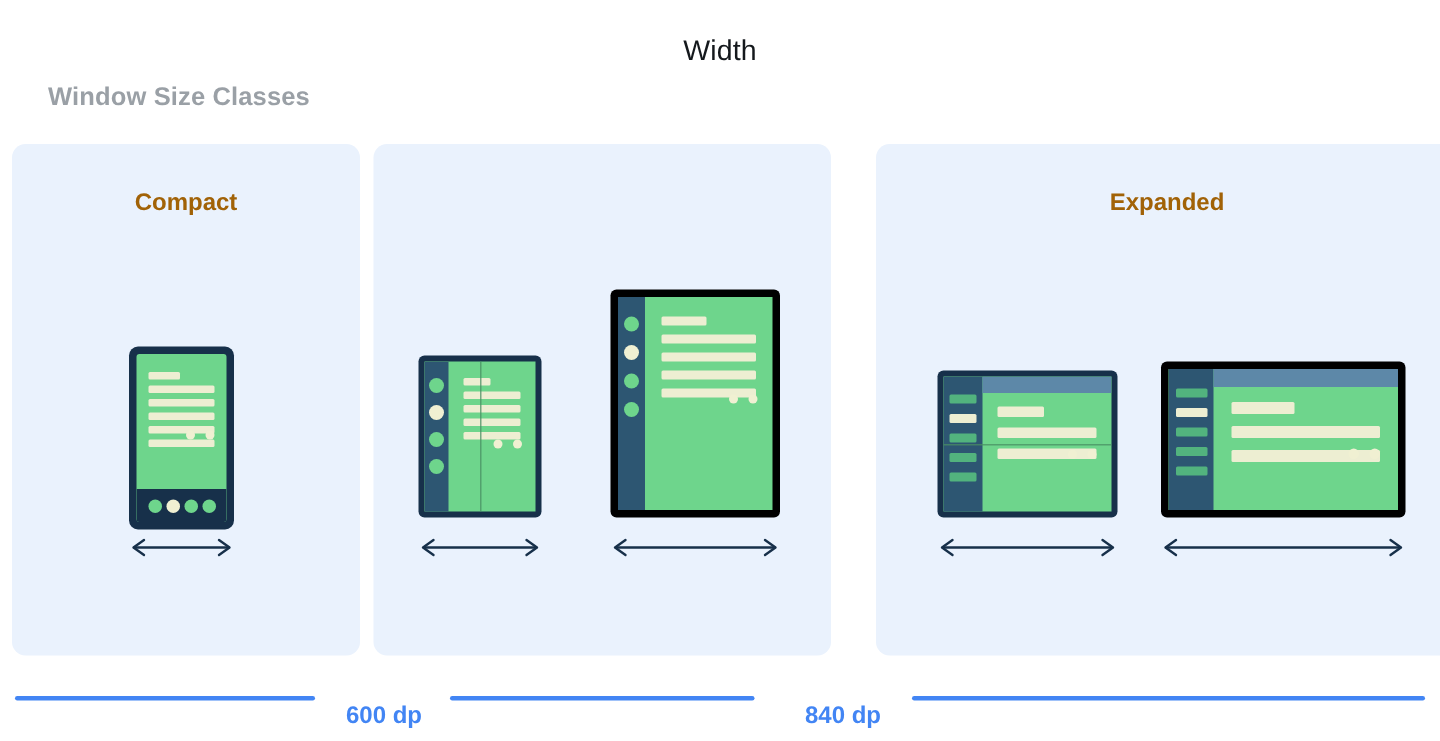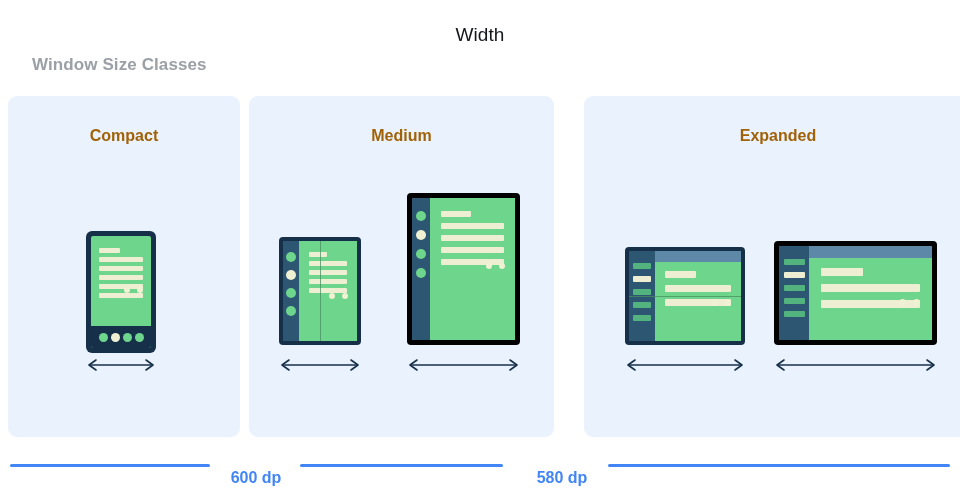"Medium" div.panel-label { html: <div>Medium</div> -> none }
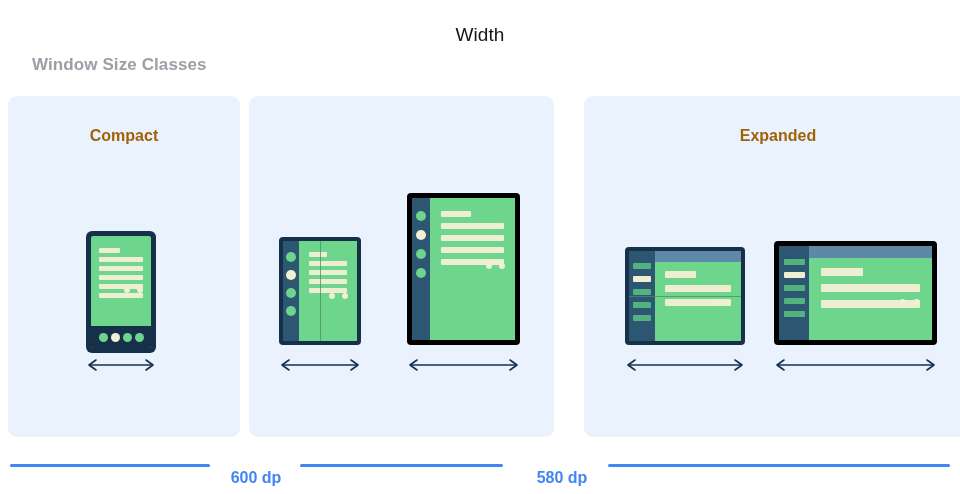"580 dp" div.mlabel { text: 580 -> 840 }
